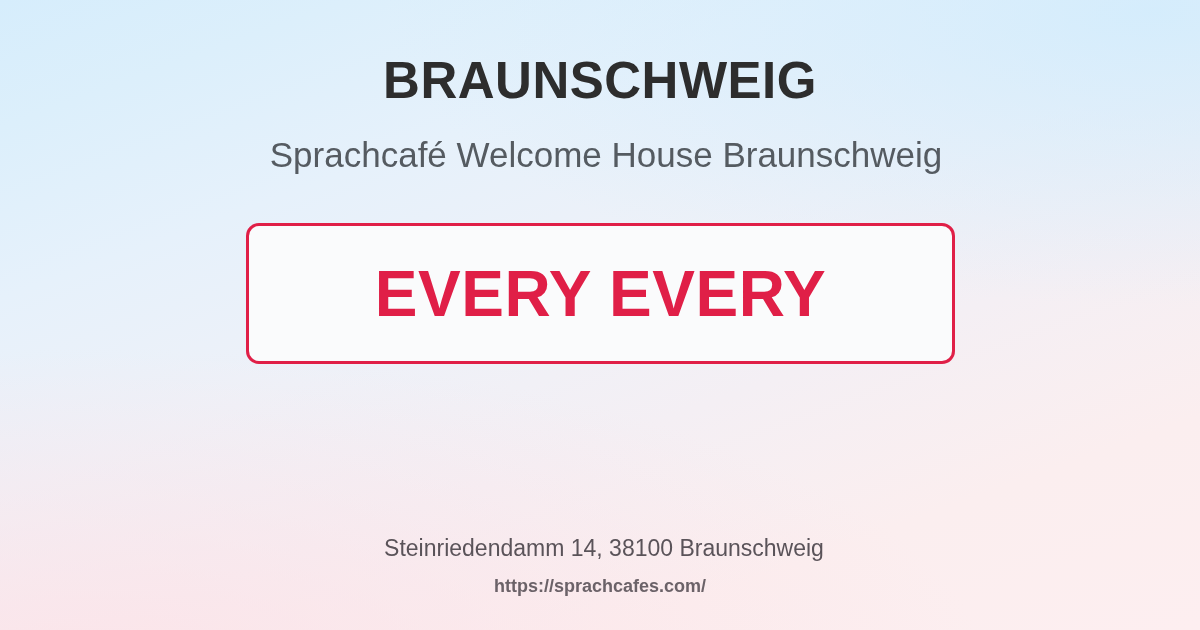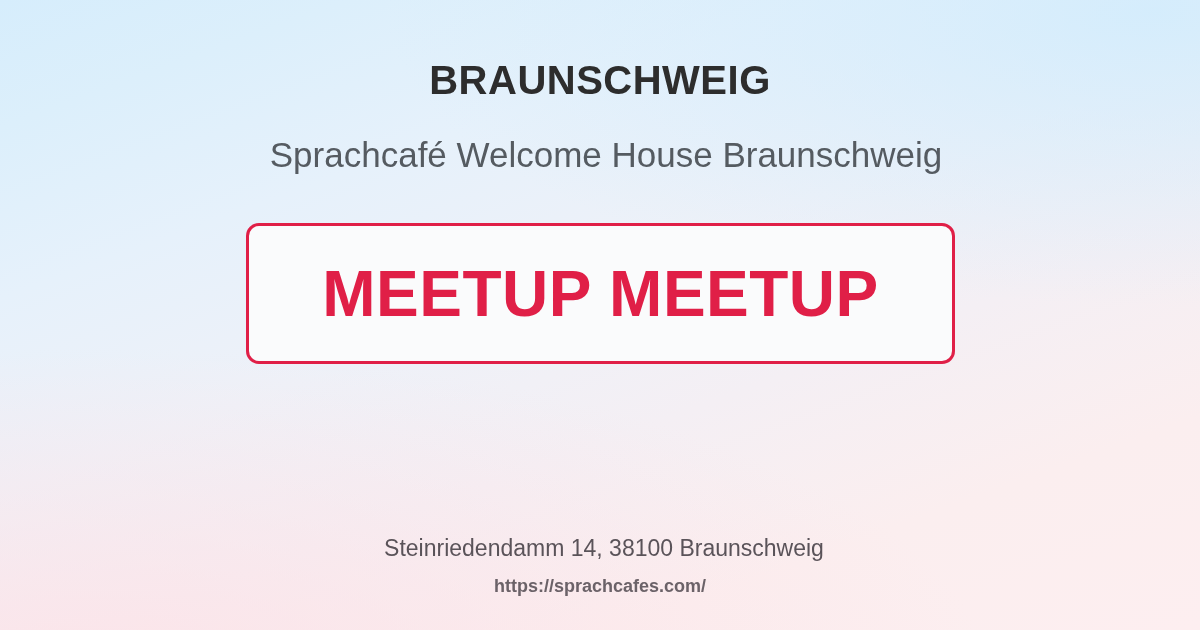"BRAUNSCHWEIG" .title { font-size: 40px -> 51px; margin: 14px -> 8px }
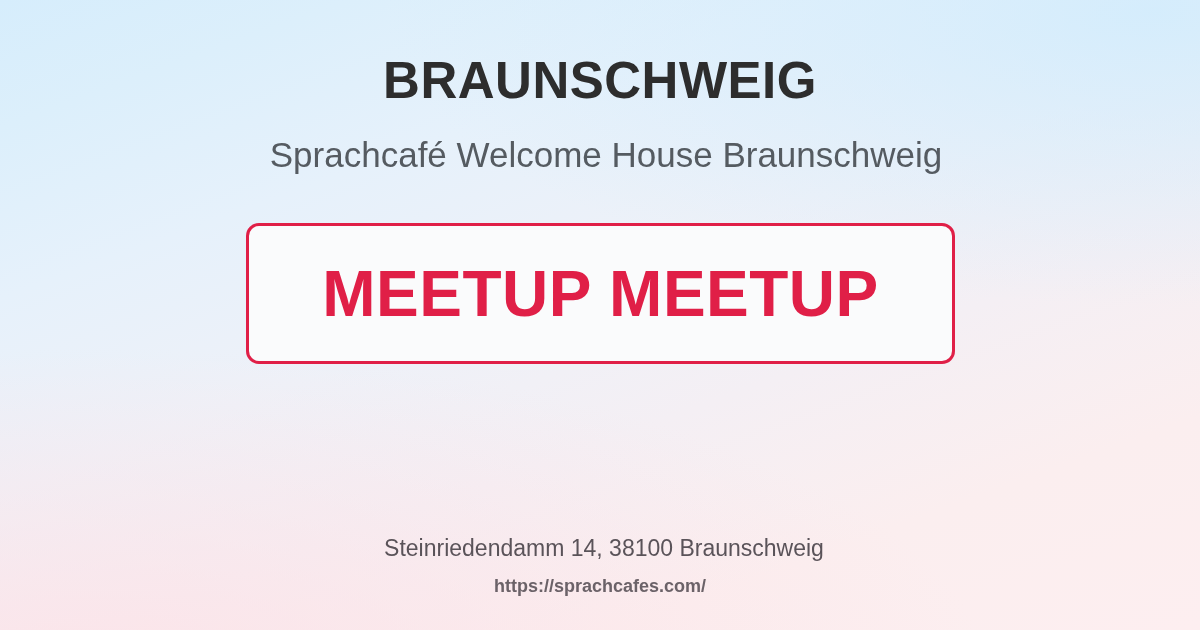"MEETUP MEETUP" span.badge-label { text: MEETUP MEETUP -> EVERY EVERY }
